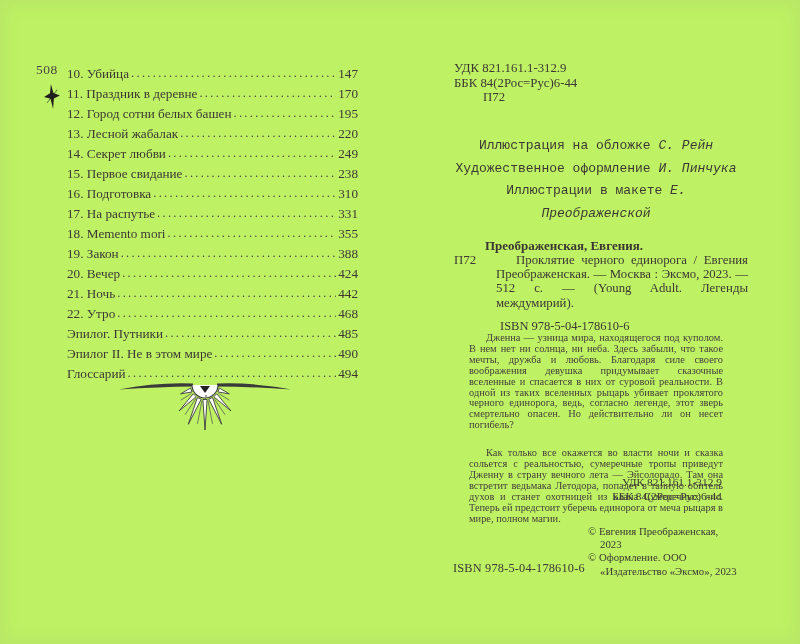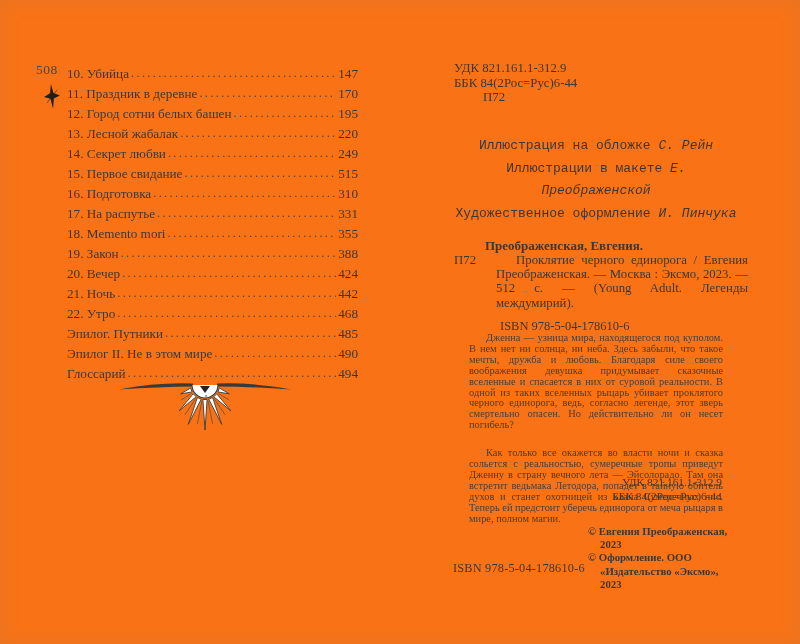"508" .sheet { background: #f97316 -> #bef264 }
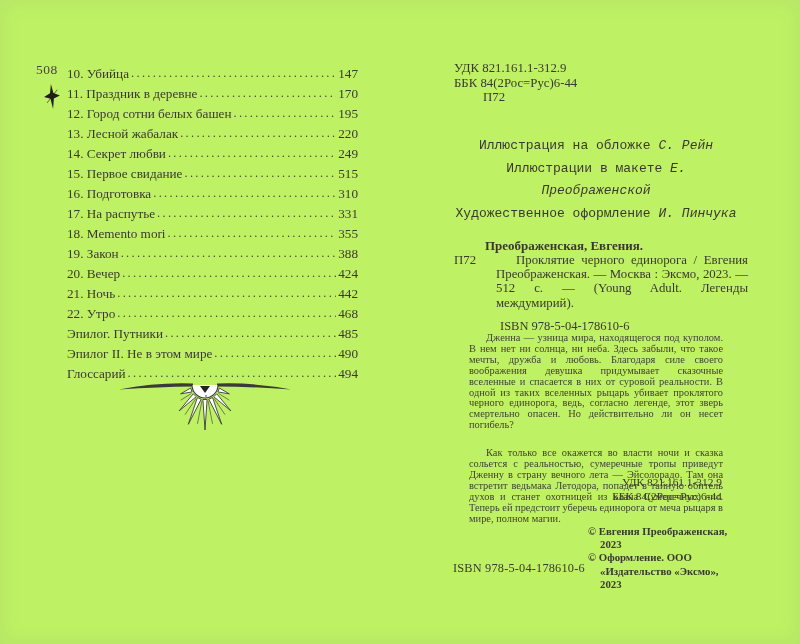"515" span.toc-page { text: 515 -> 238 }
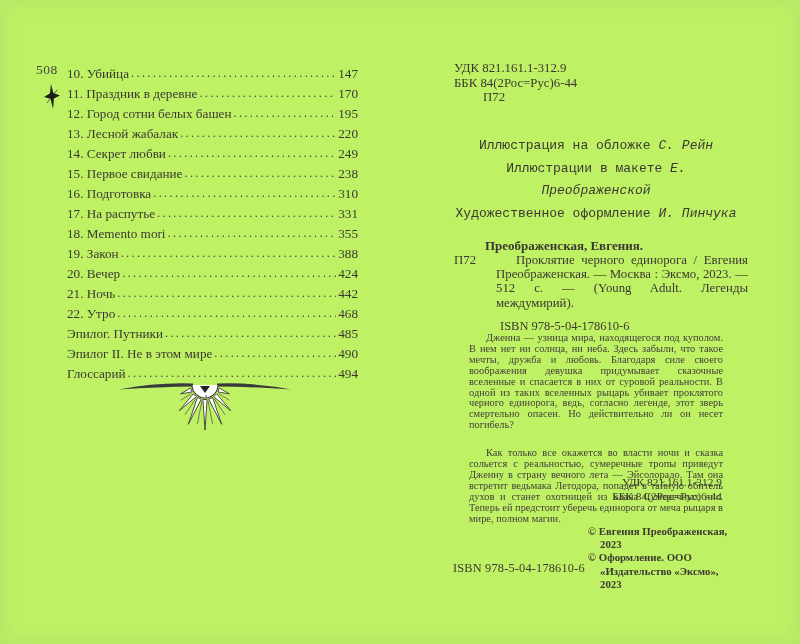"Иллюстрации в макете Е. Преображенской" div.credit-line { order: before "Художественное оформление И. Пинчука" -> after "Художественное оформление И. Пинчука" }
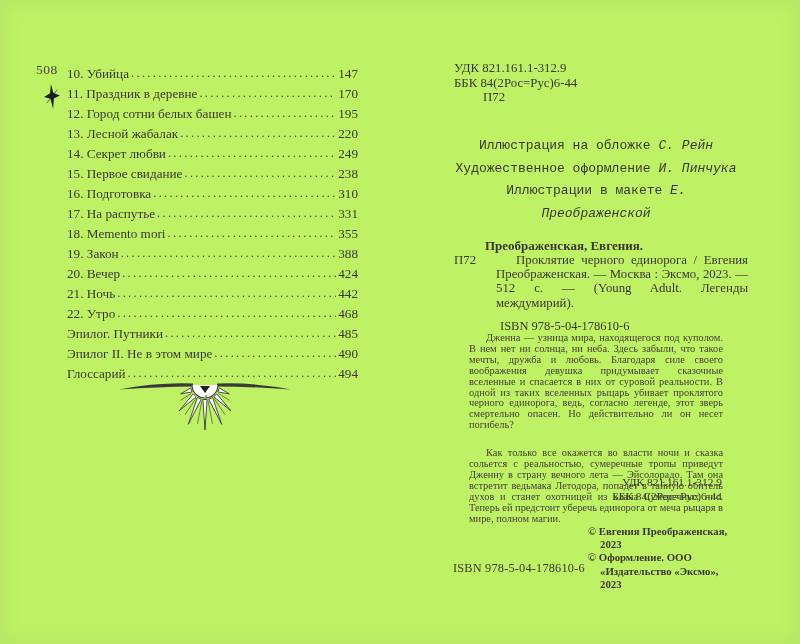"© Евгения Преображенская, 2023" .copyright .entry { font-weight: bold -> none }
